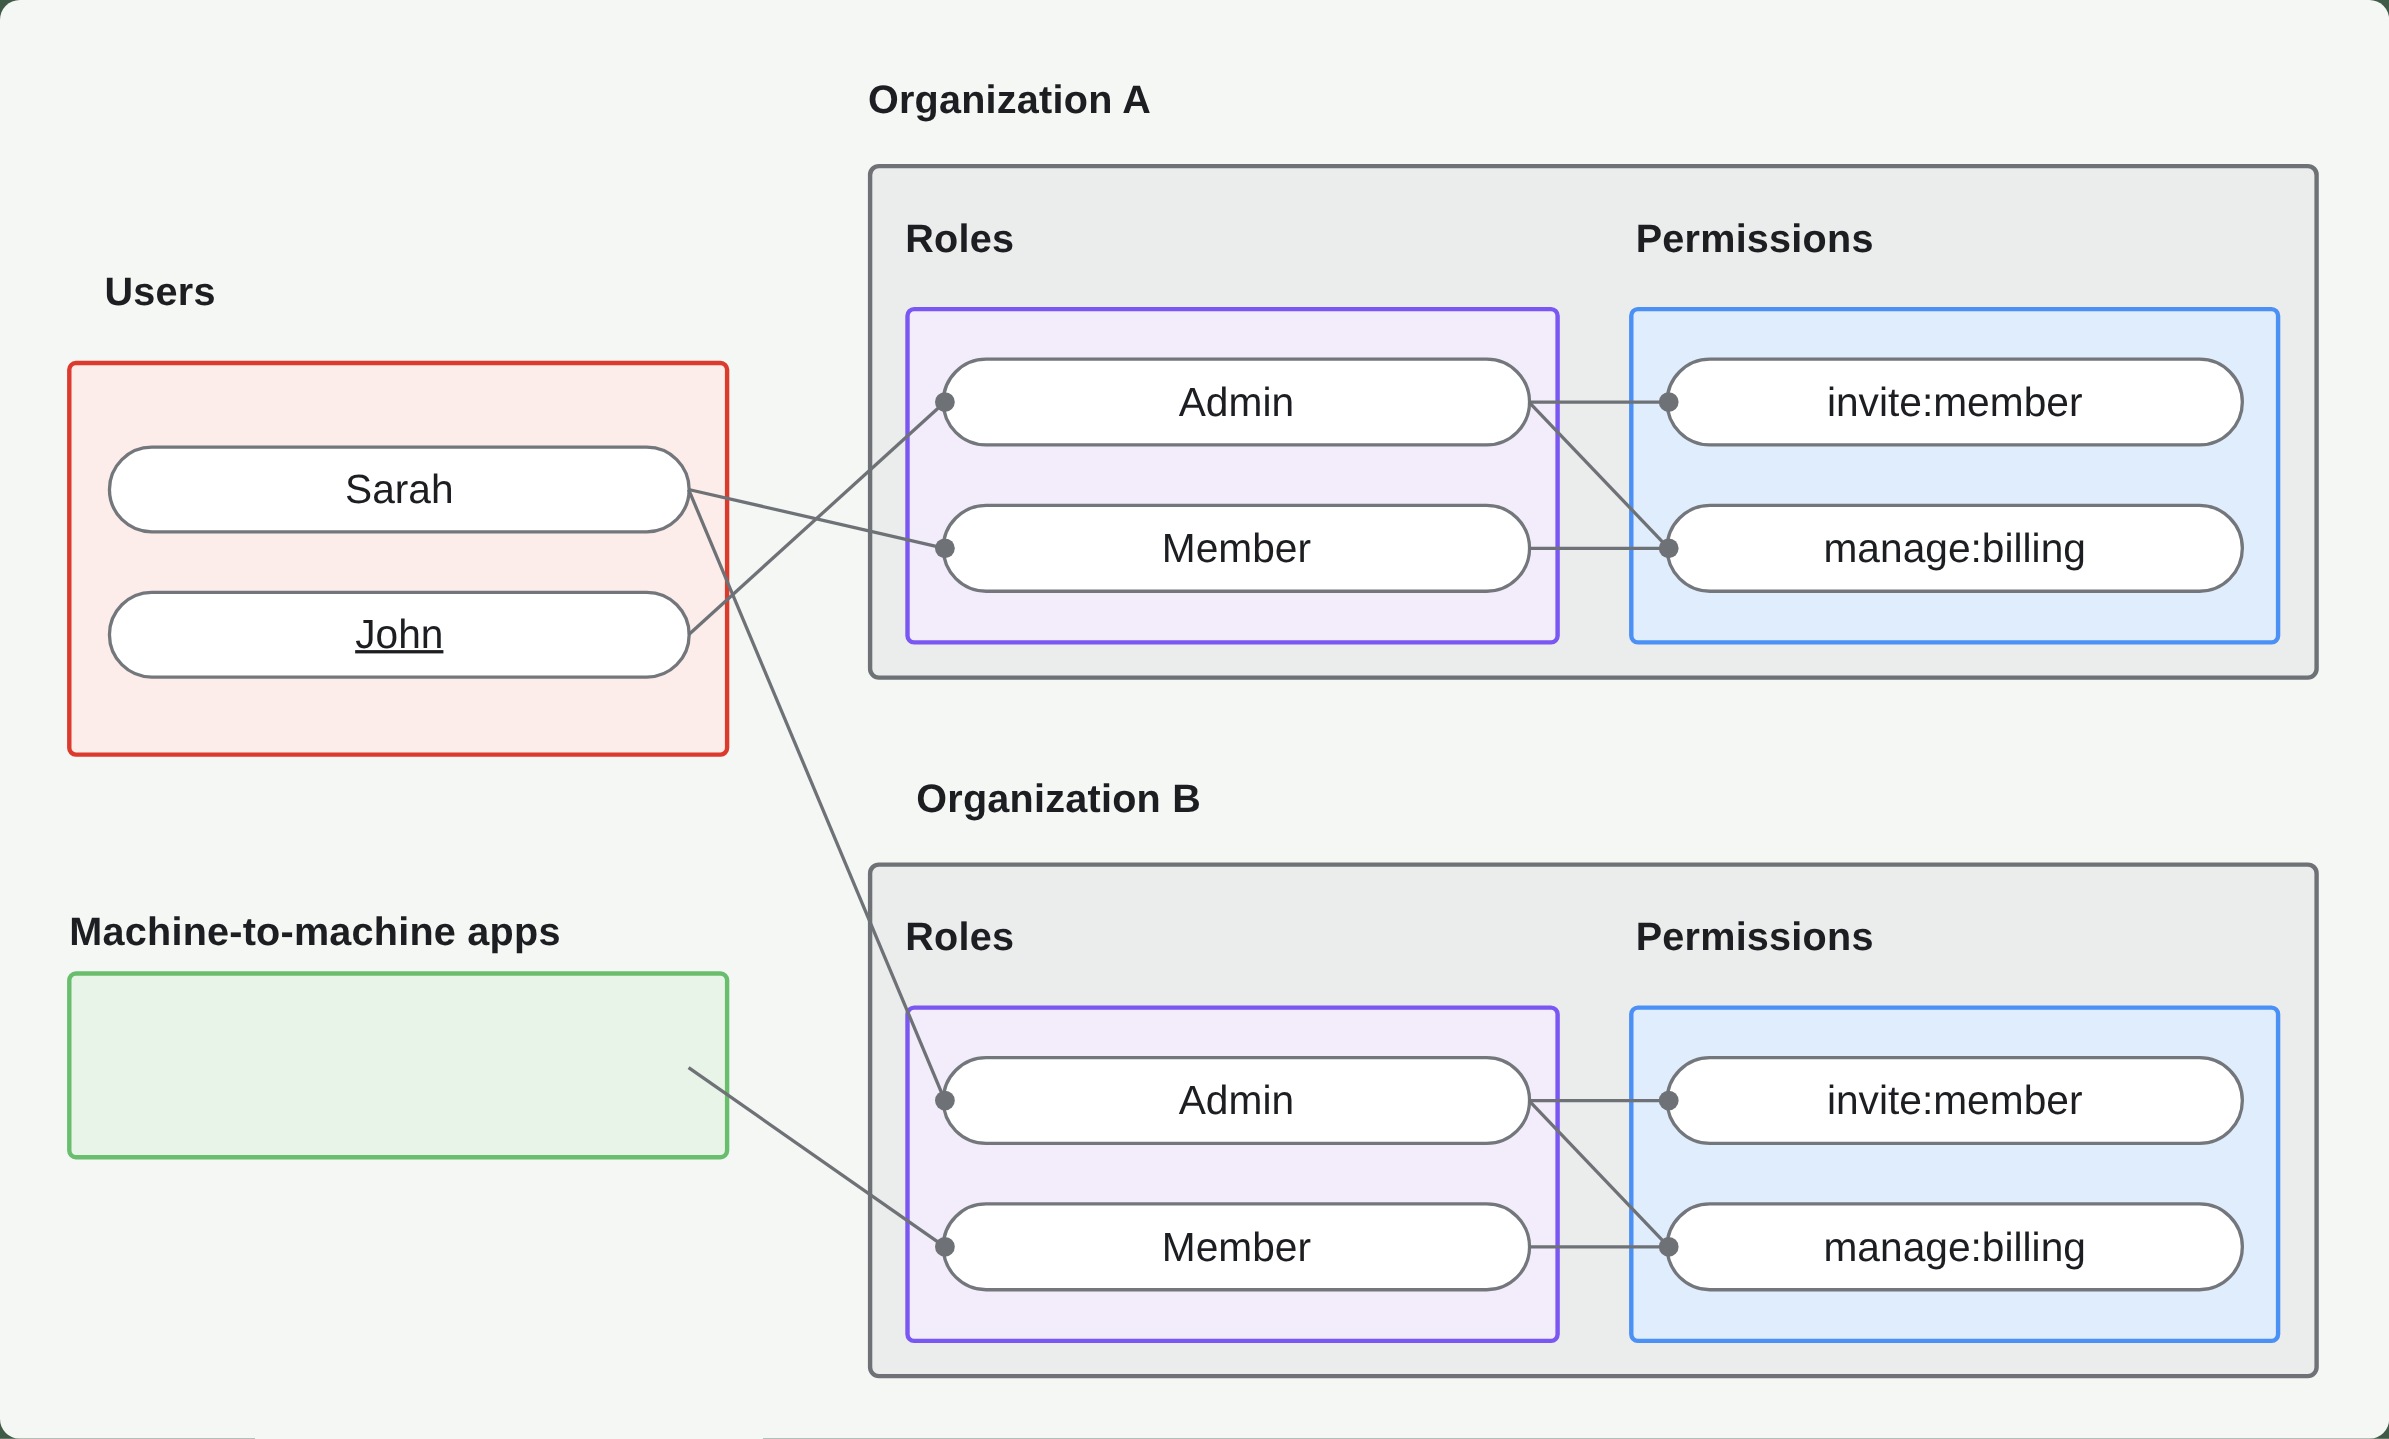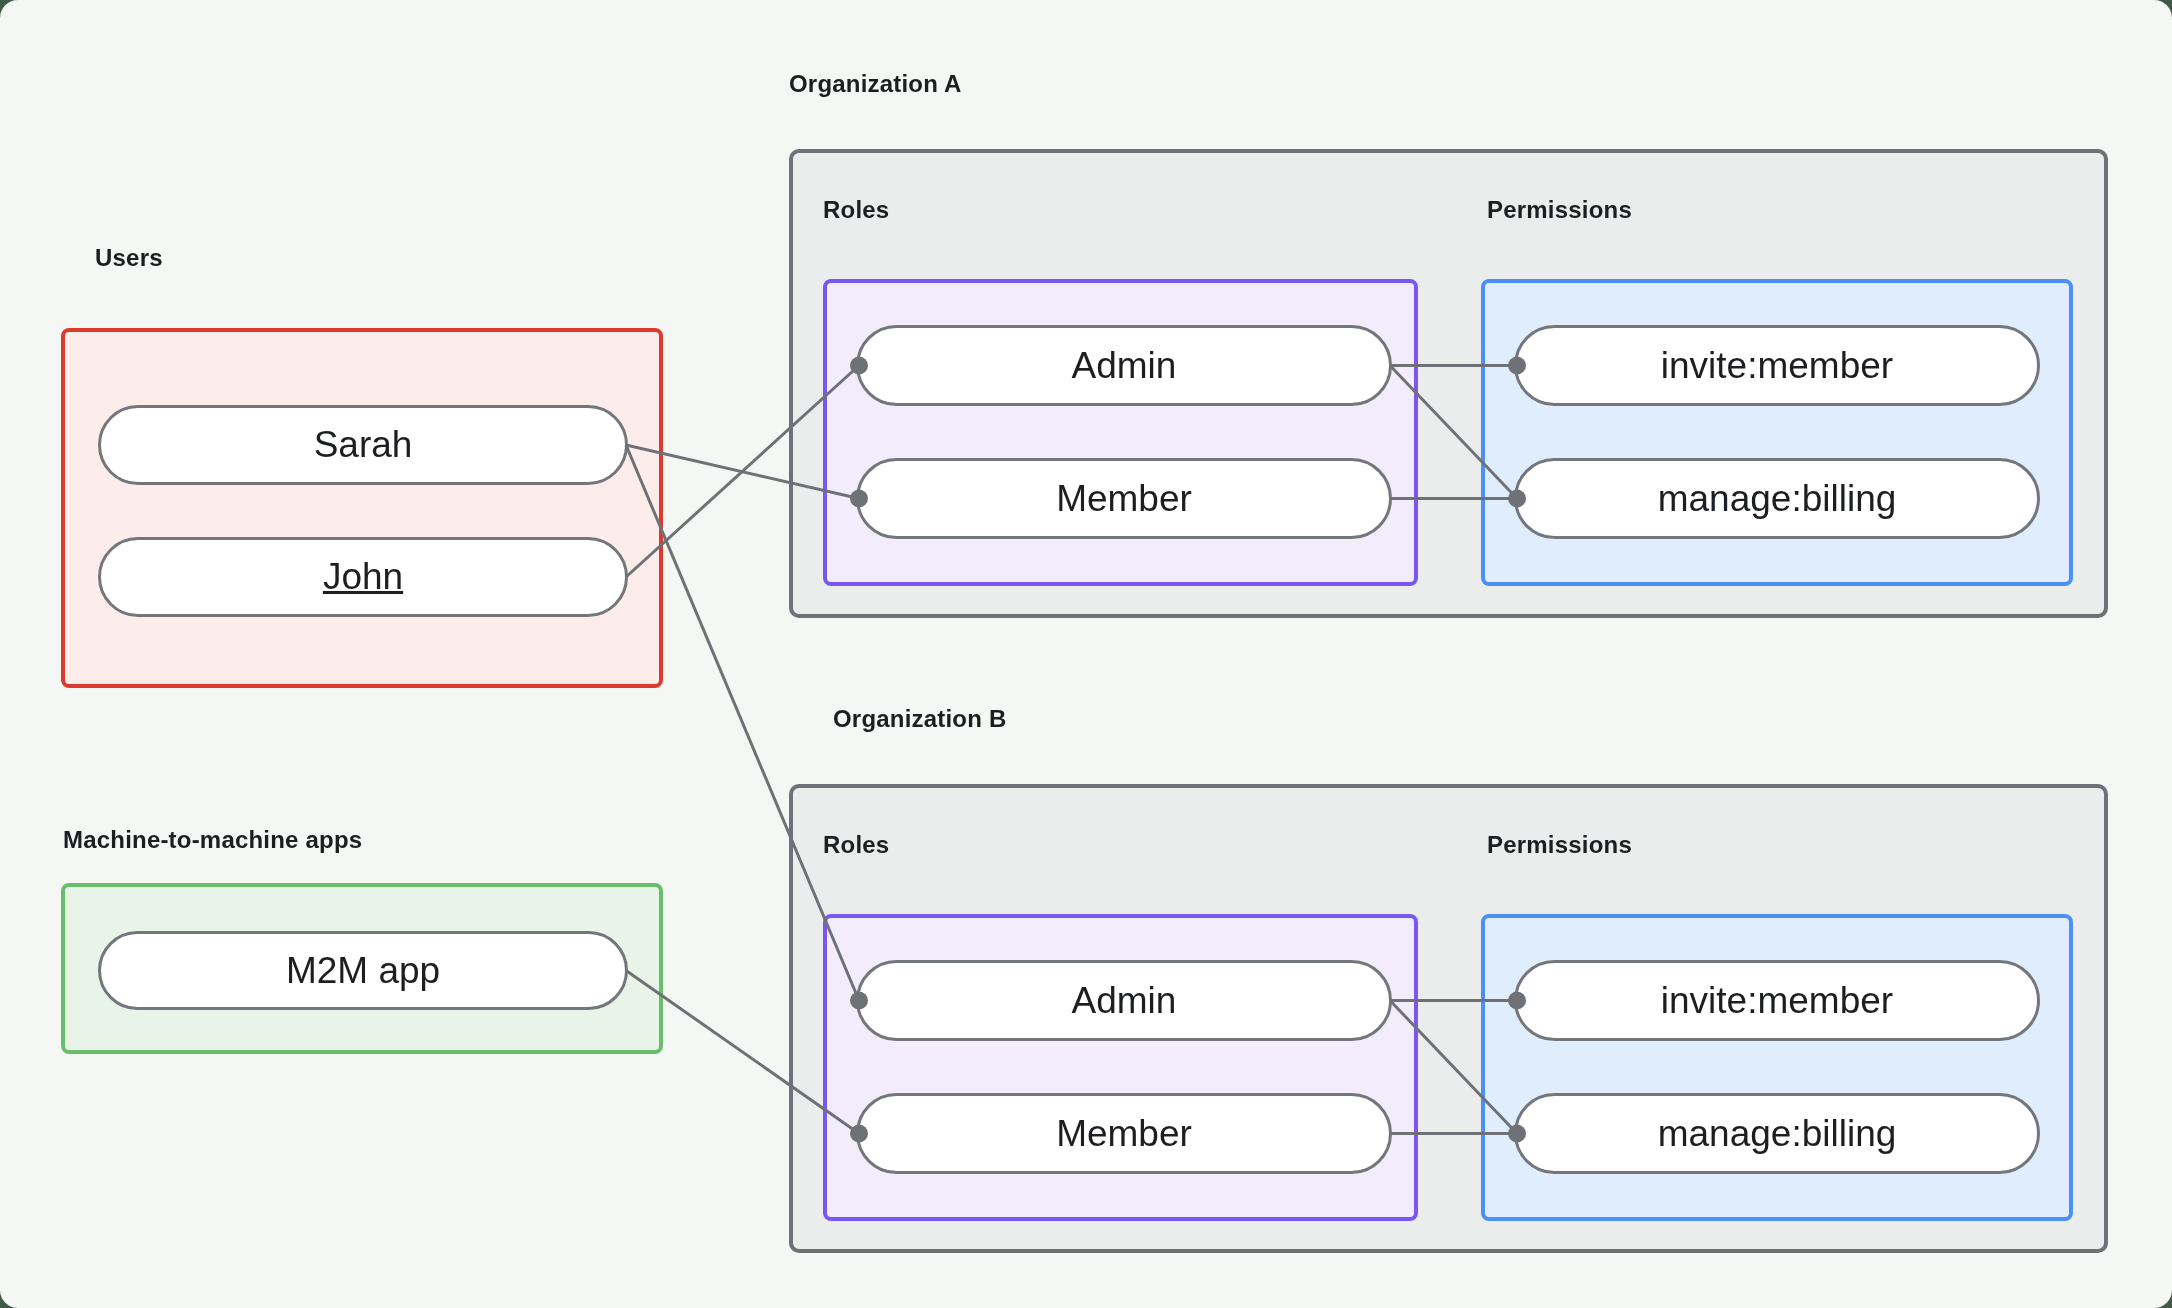"Organization A" .label { font-size: 24px -> 36px }
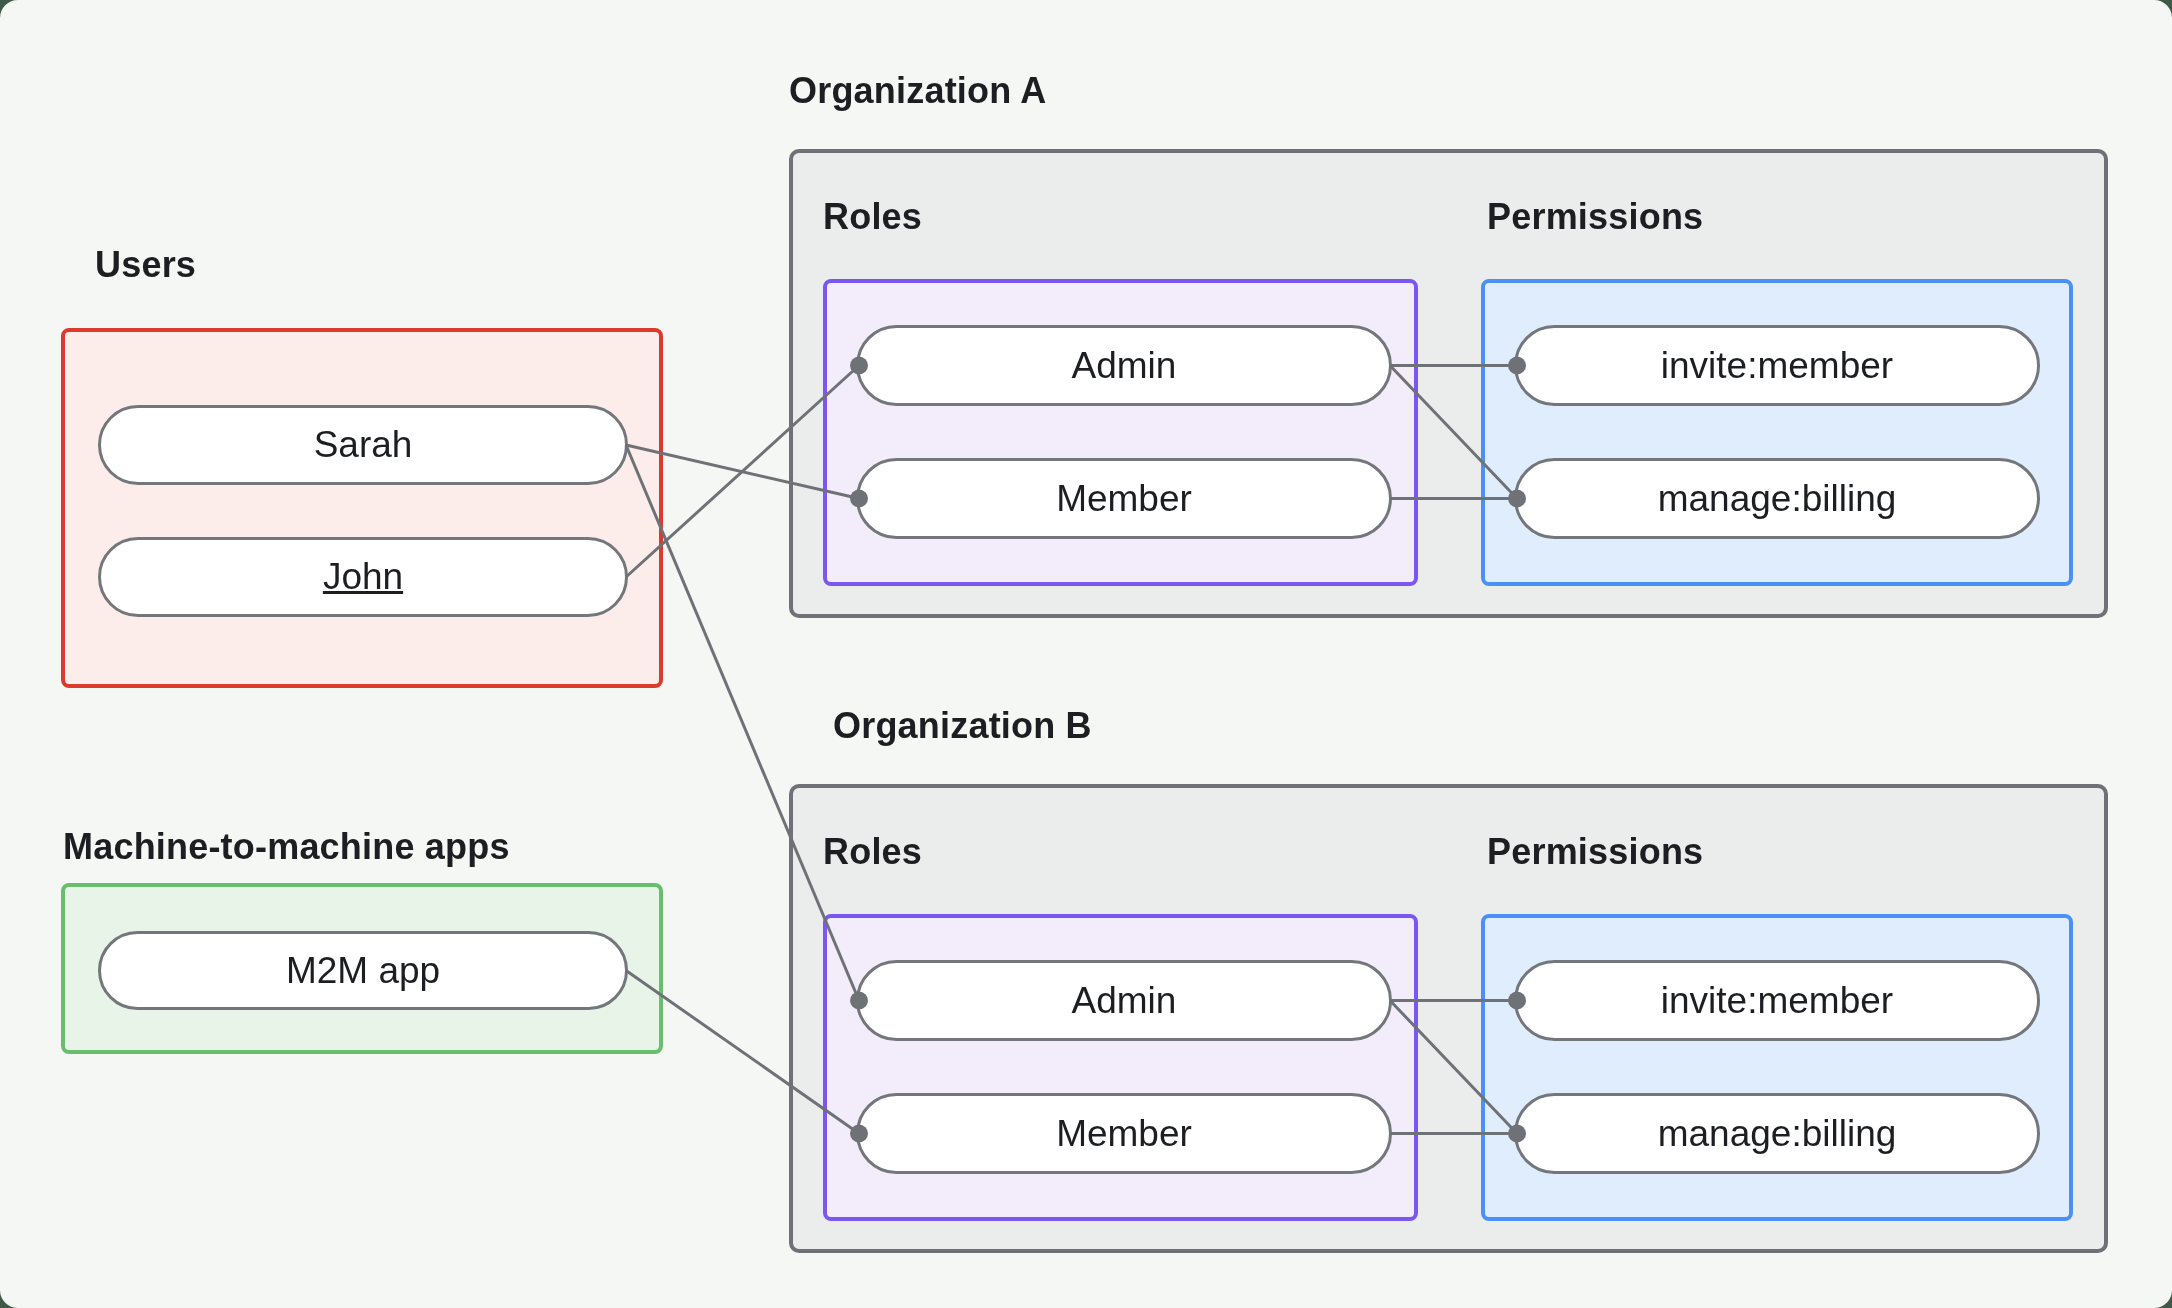"M2M app" div.pill { html: <div>M2M app</div> -> none }
